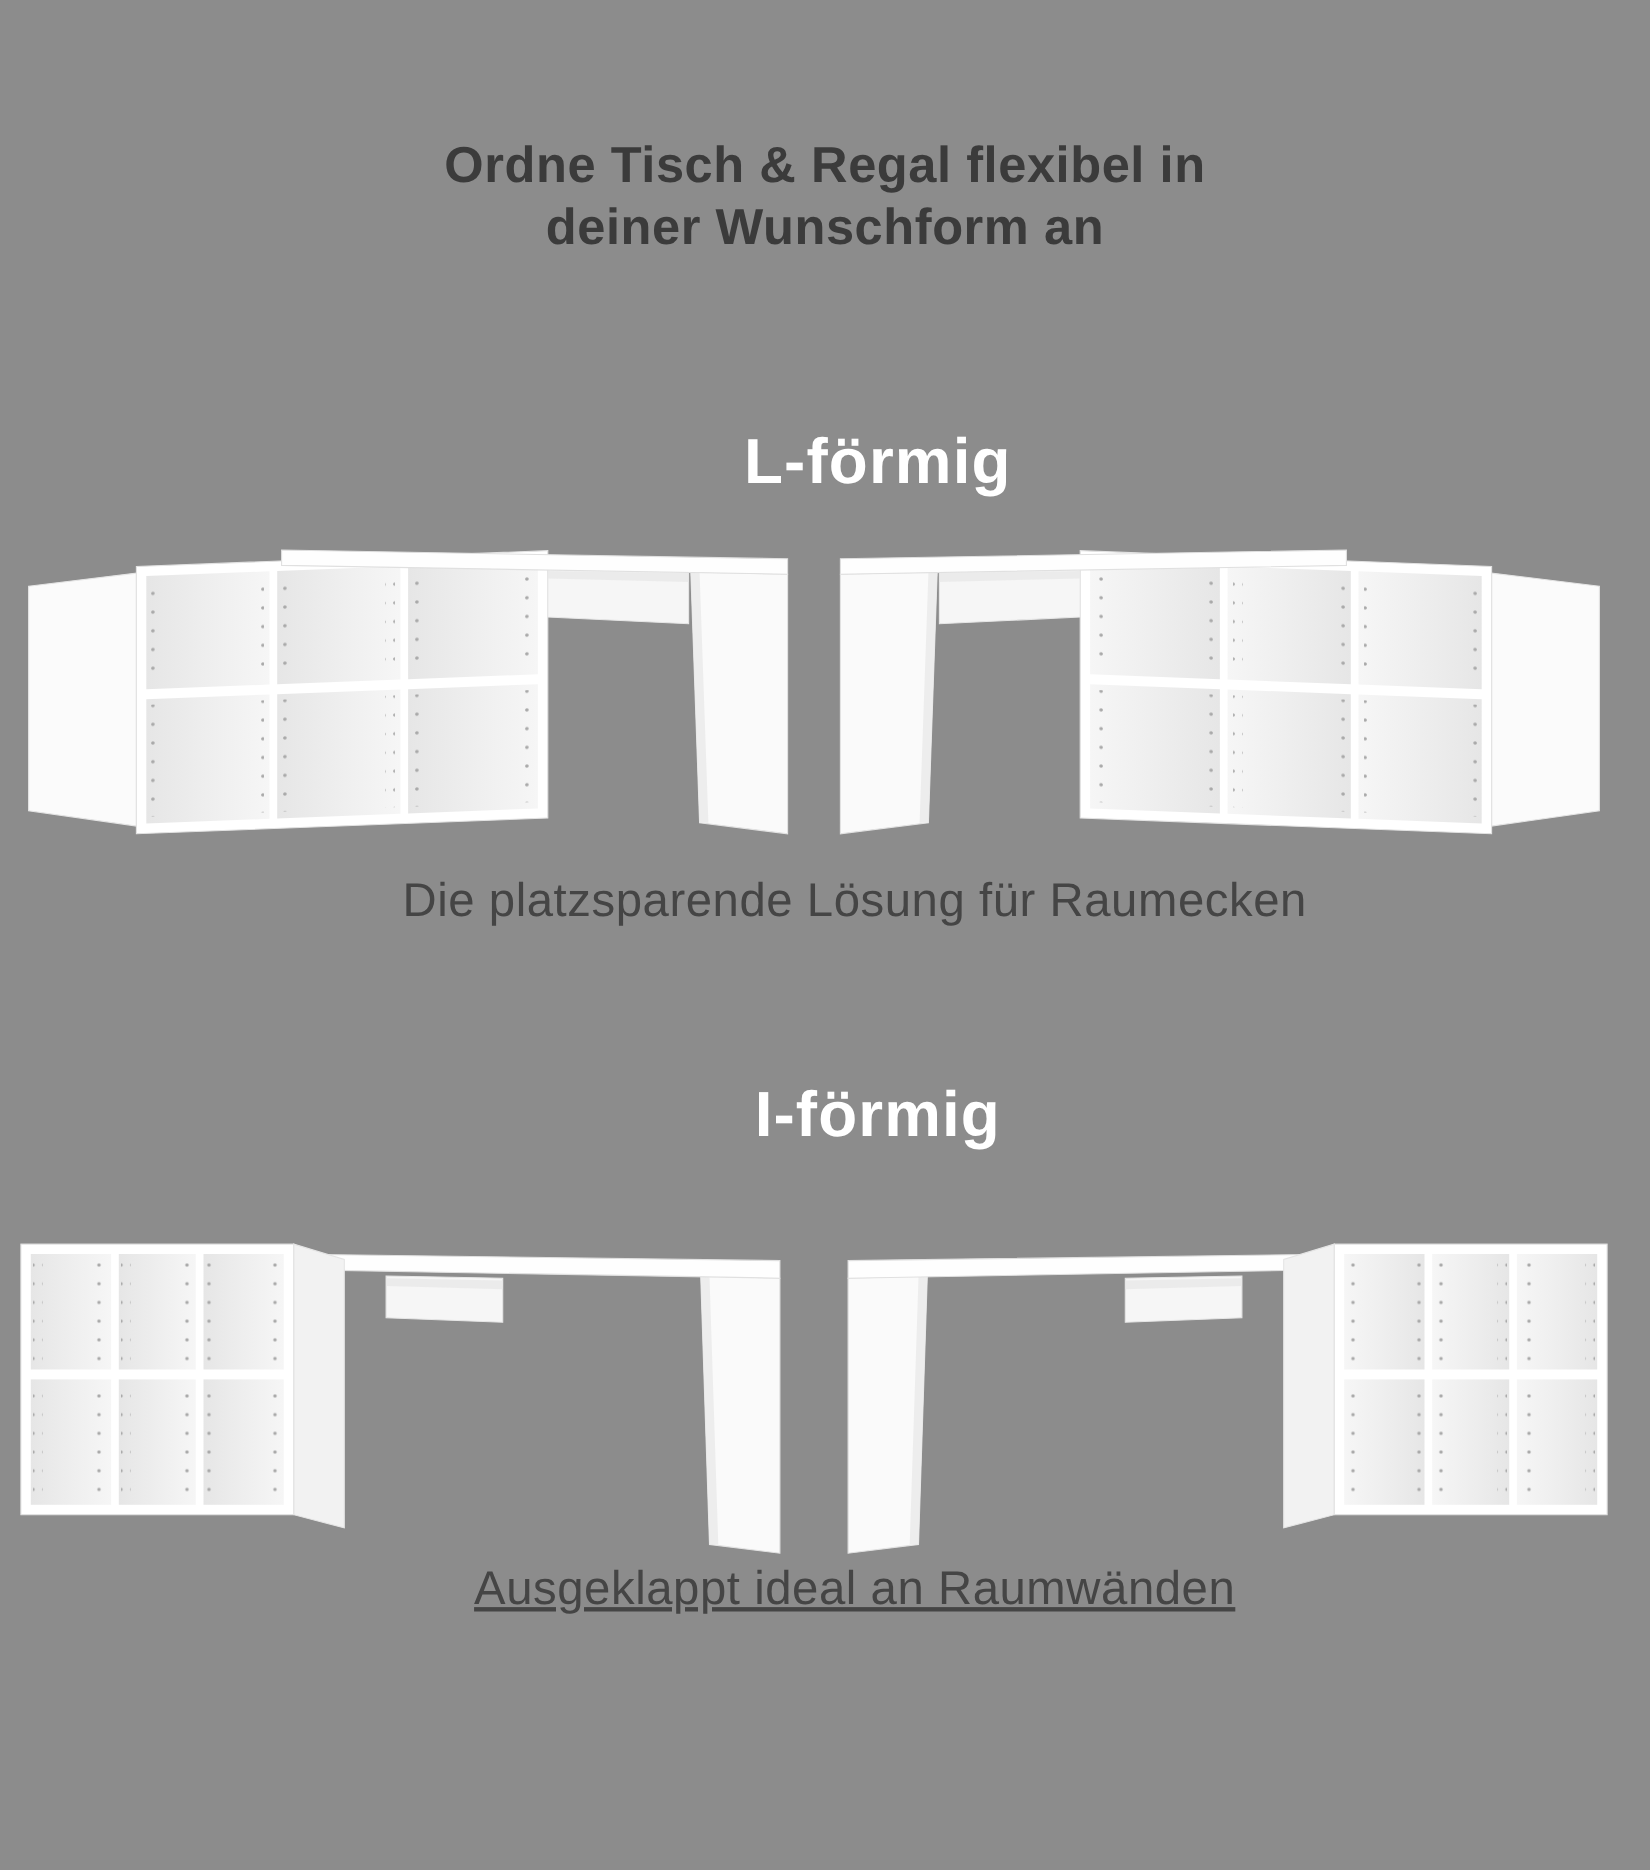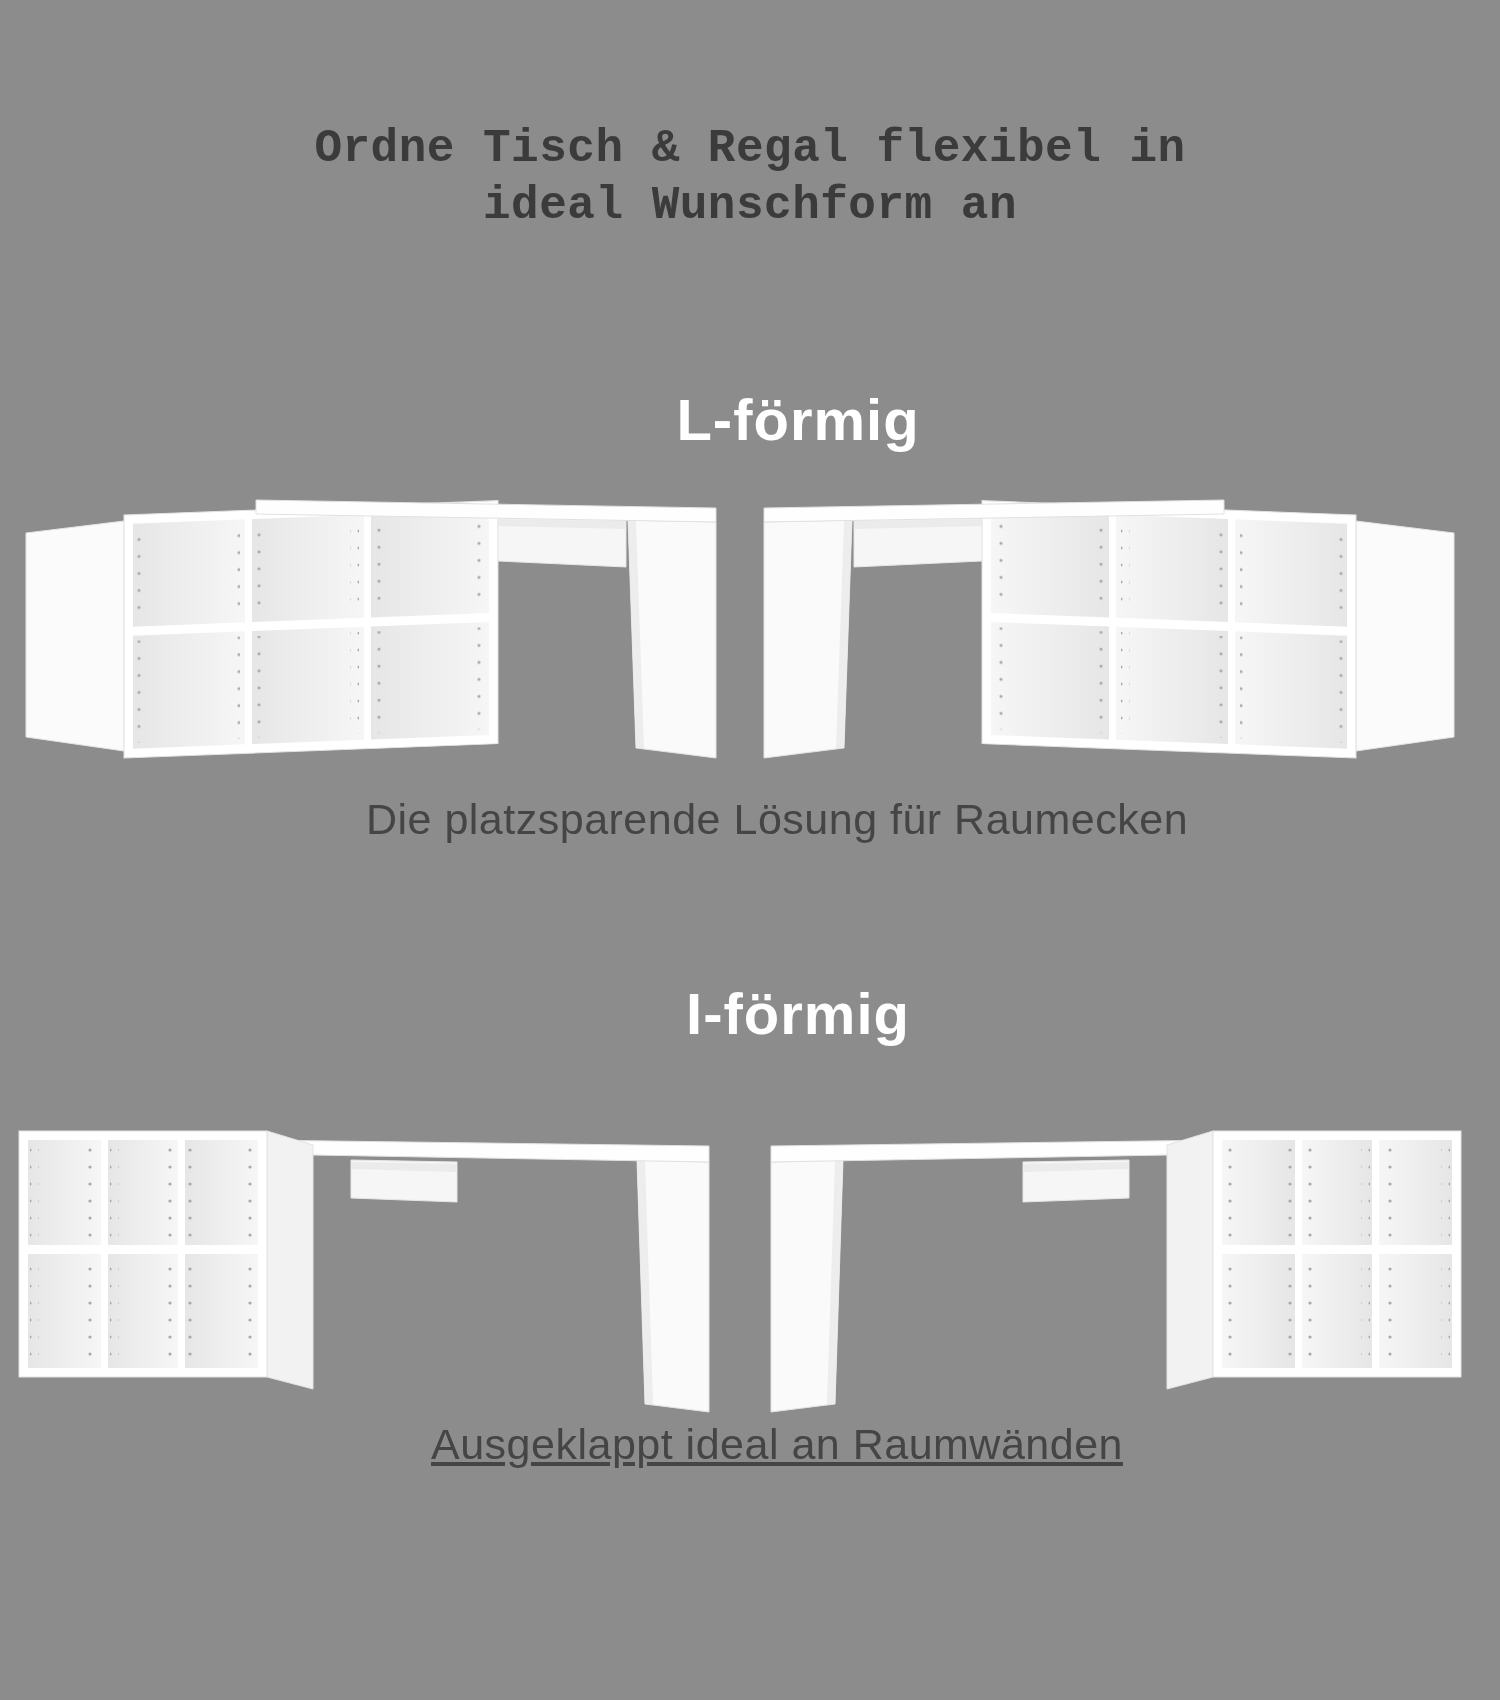"Ordne Tisch & Regal flexibel" .title span { font-family: Liberation Mono, monospace -> none }
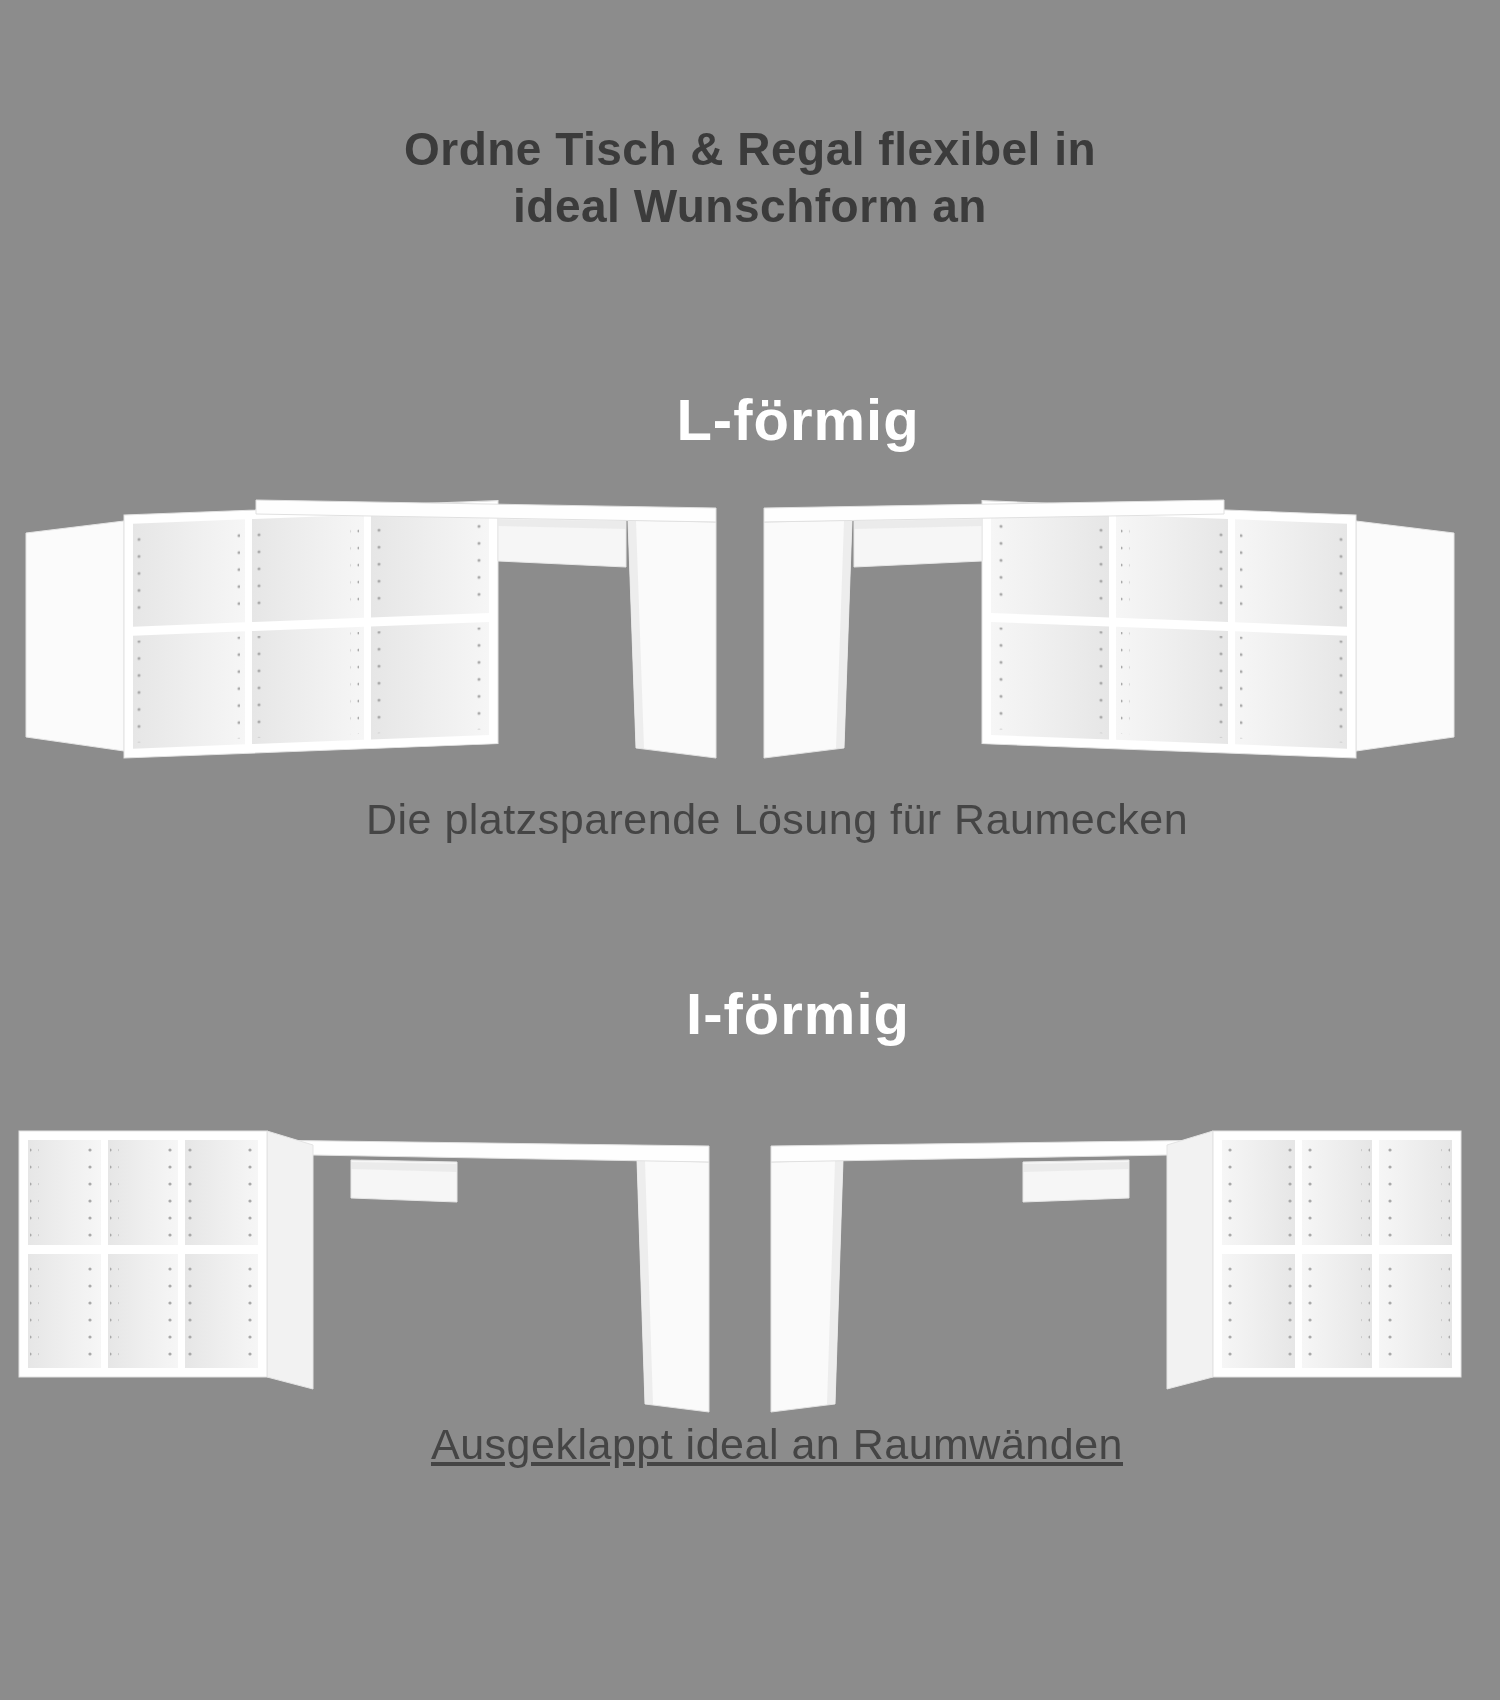"ideal Wunschform an" span { text: ideal -> deiner }
